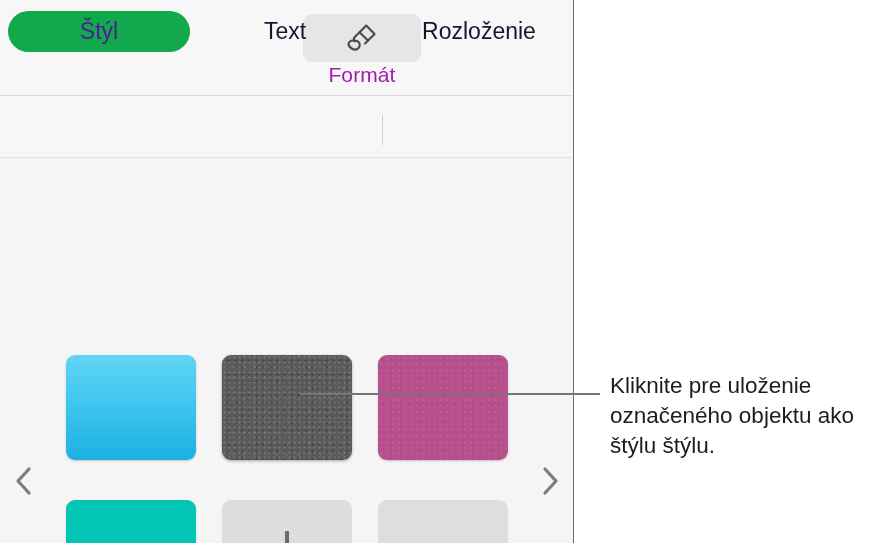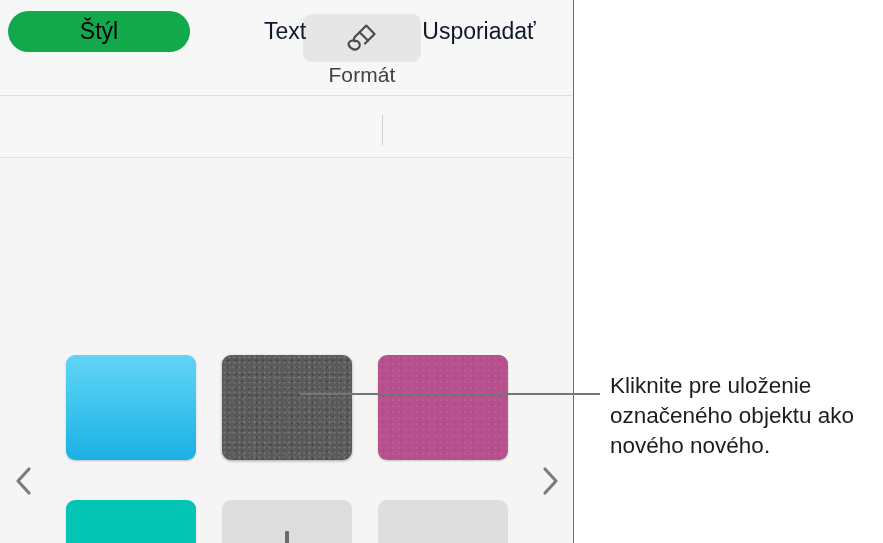"Štýl" .tab.selected { color: #000000 -> #4c1d95 }
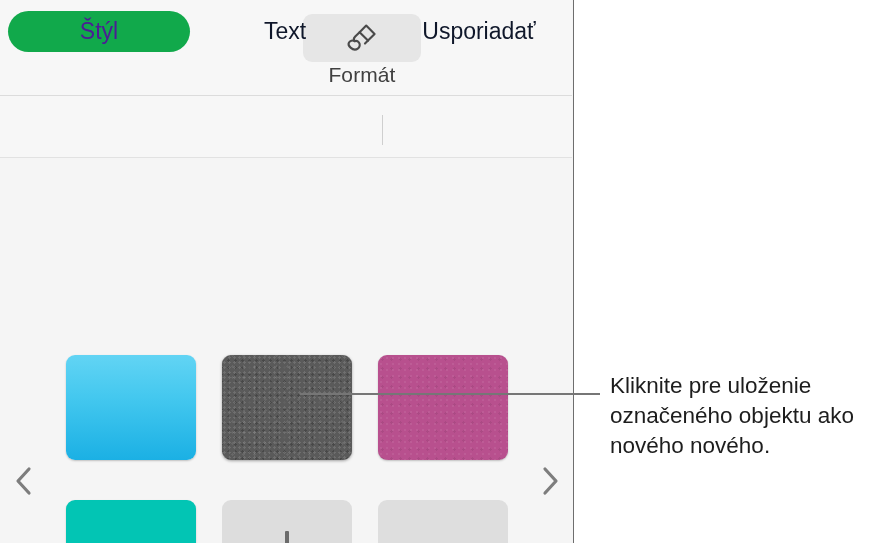"Usporiadať" div.tab { text: Usporiadať -> Rozloženie }
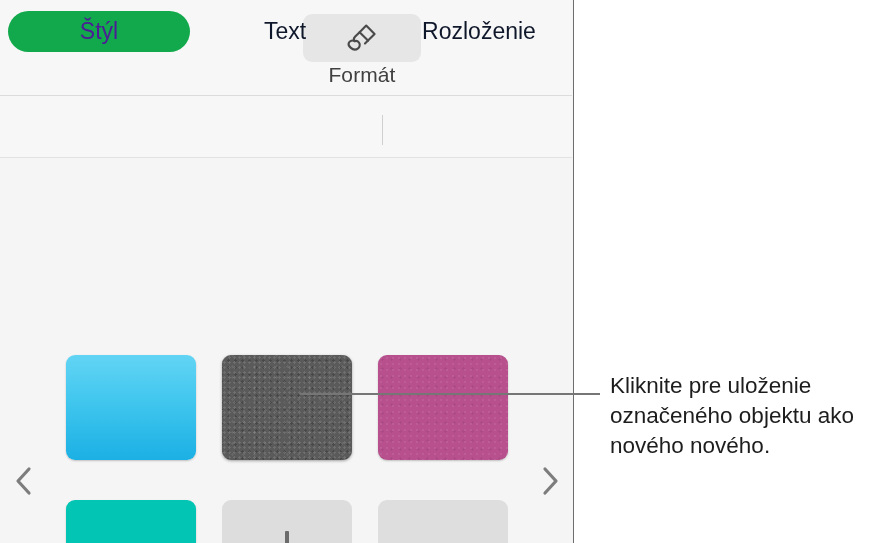"Formát" .tool-label { color: #404040 -> #a21caf }
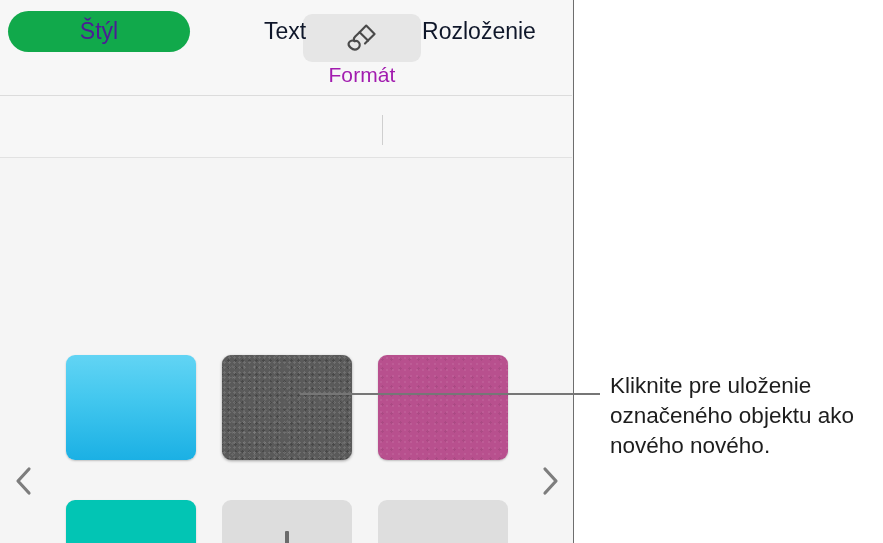"Kliknite pre uloženie označeného objektu" div.callout-text { text: nového nového -> štýlu štýlu }
